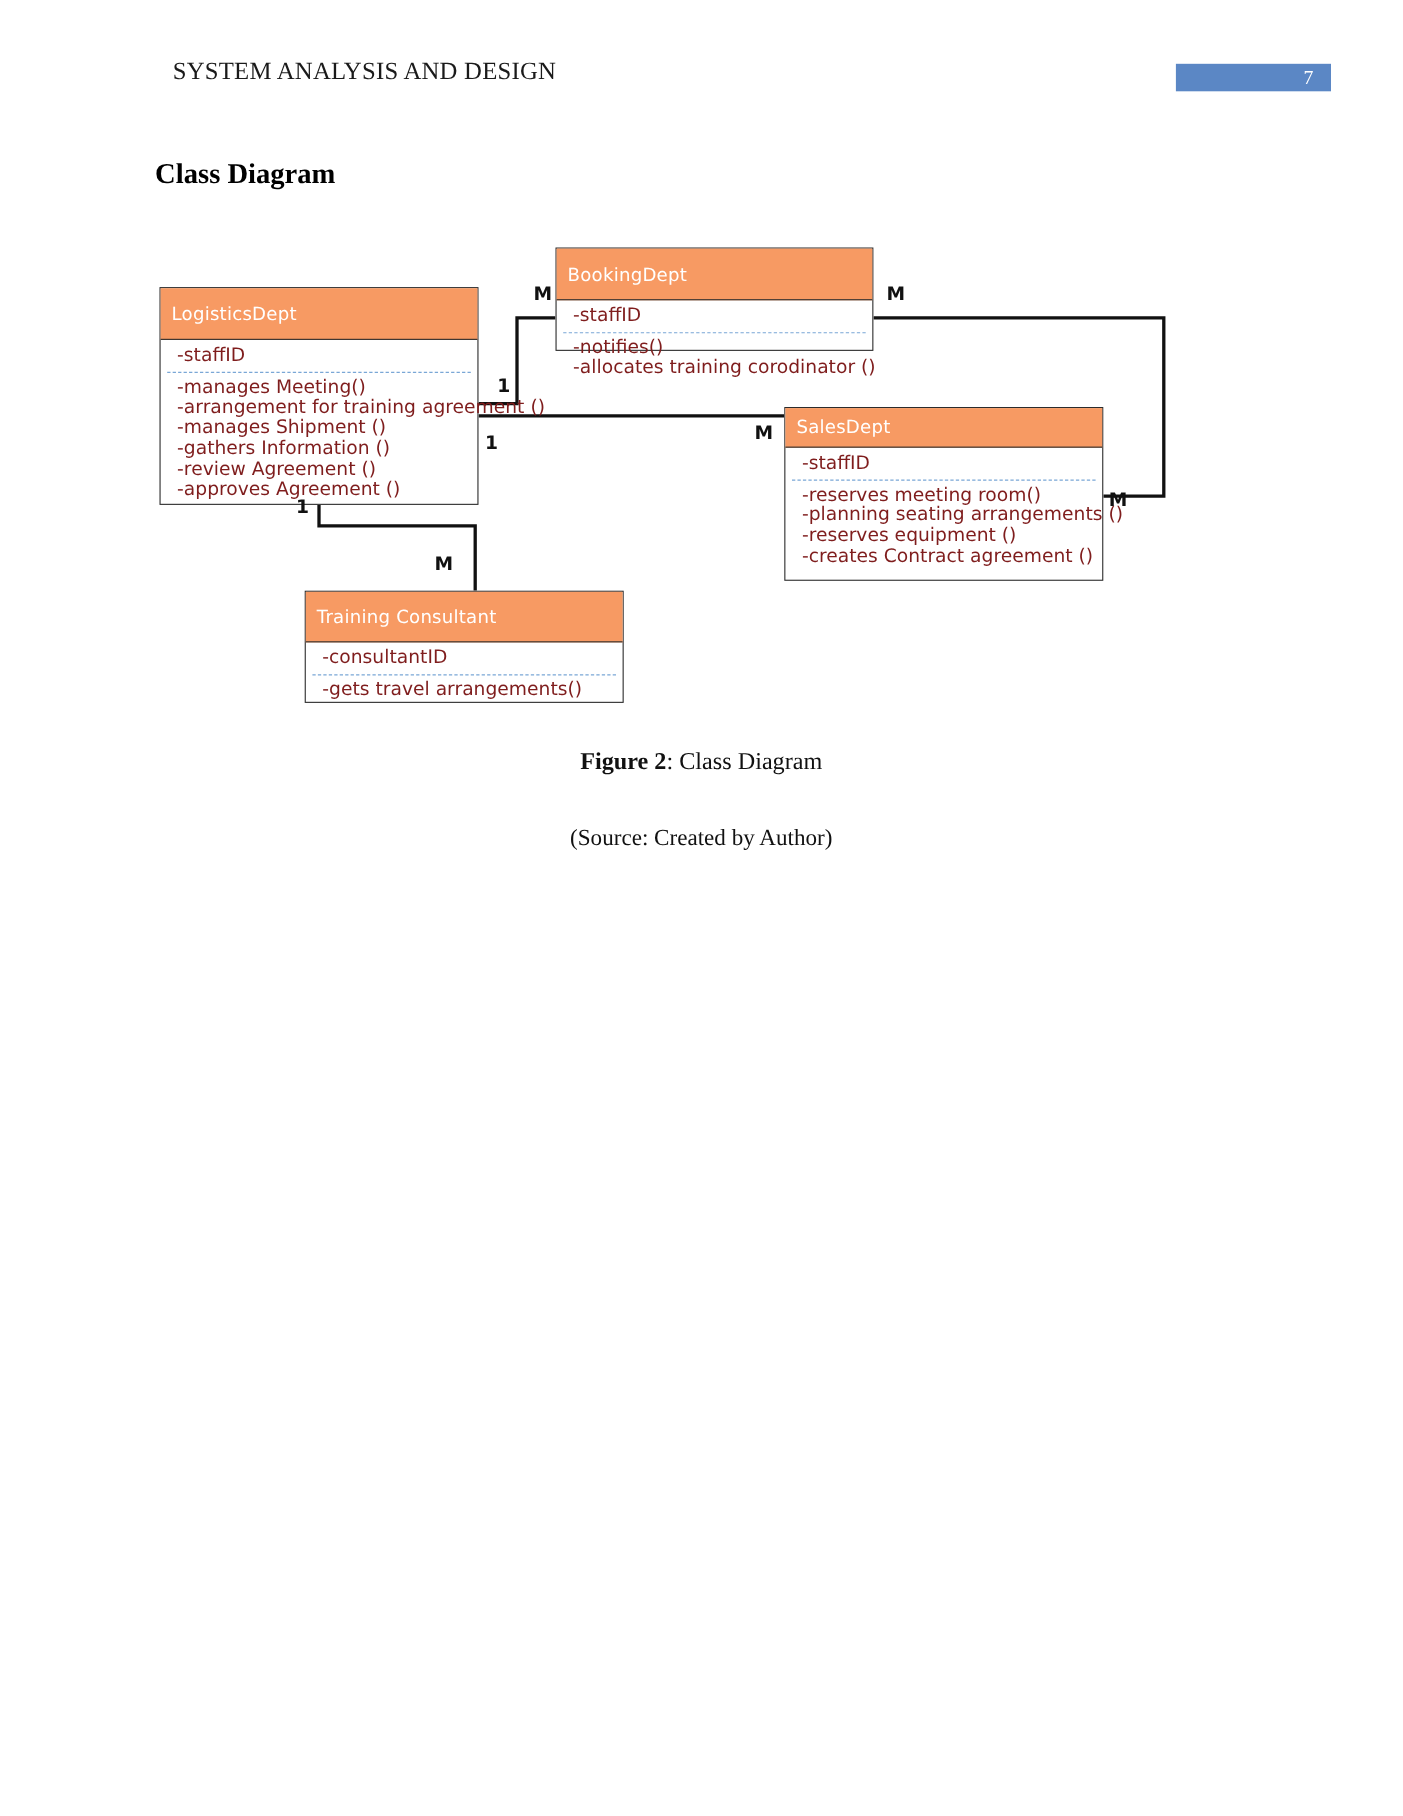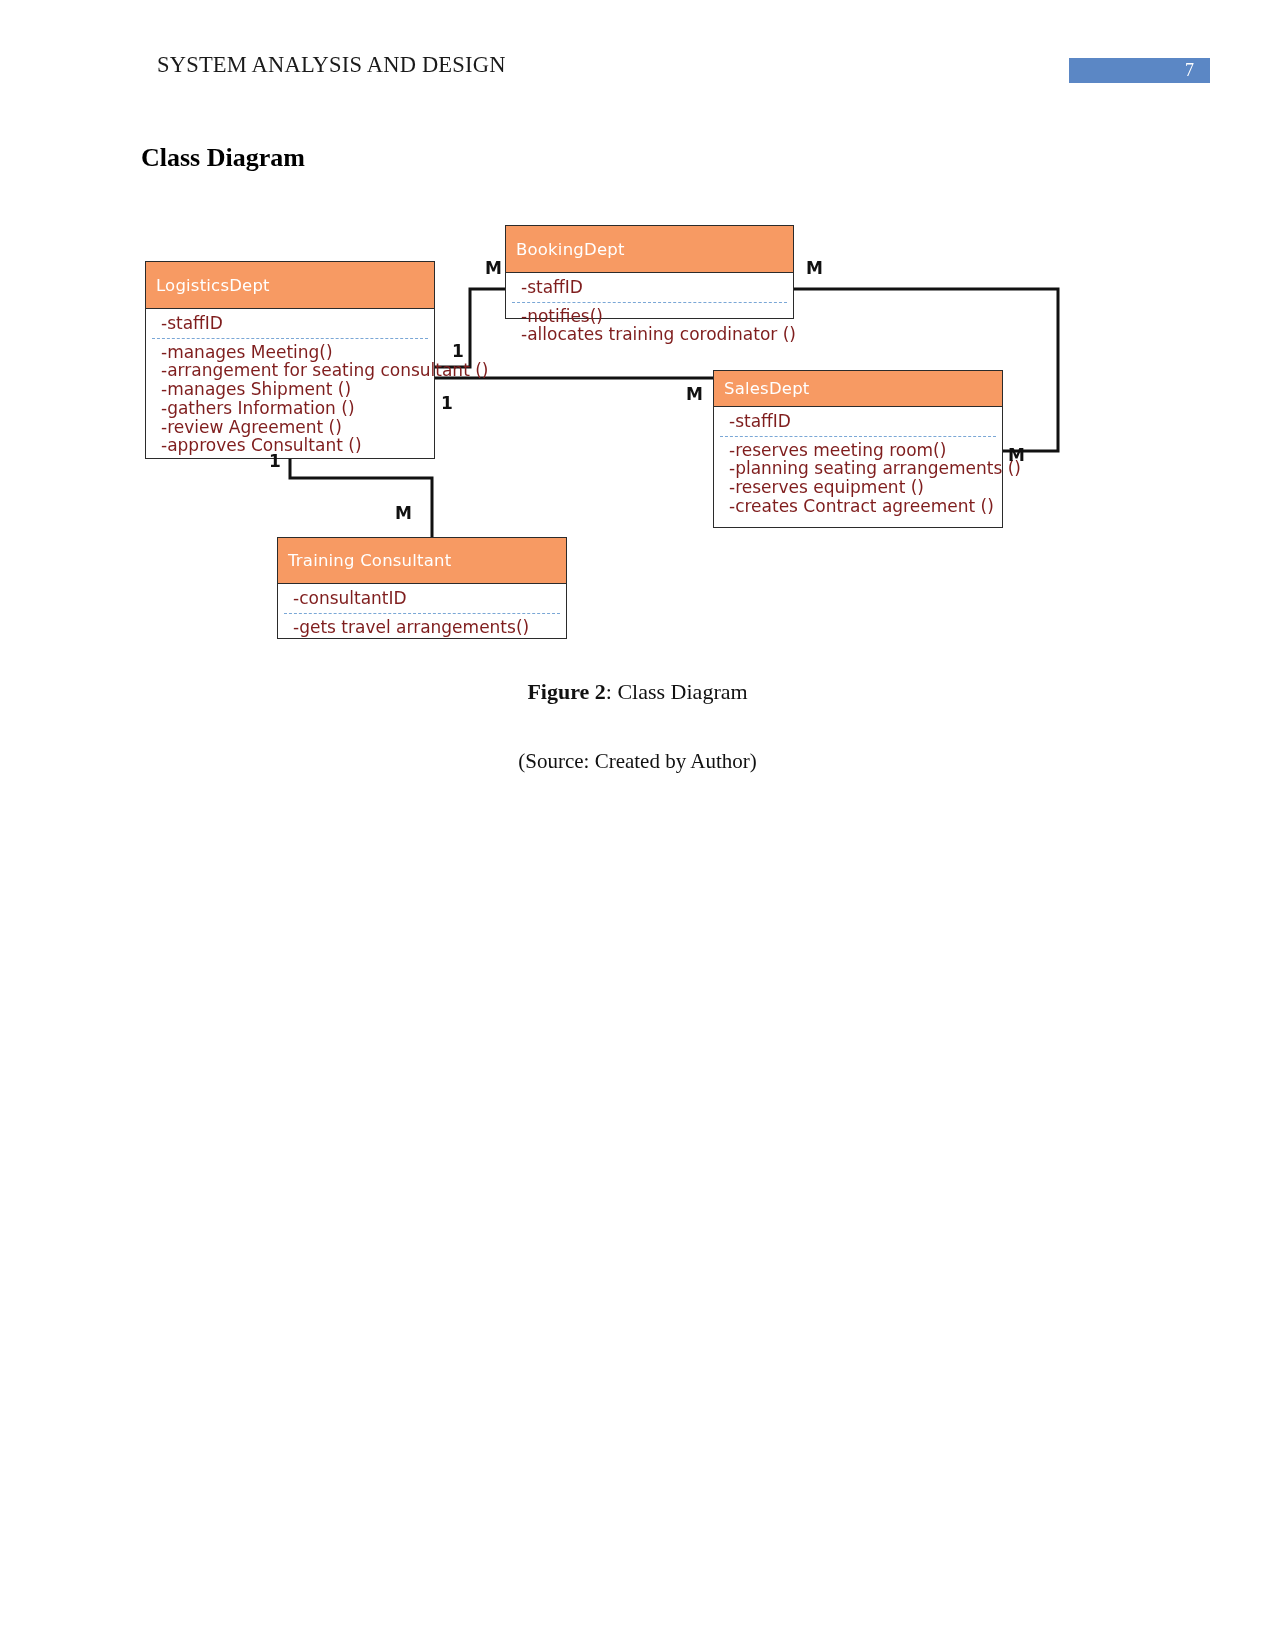"-arrangement for seating consultant ()" div.uml-line { text: seating consultant -> training agreement }
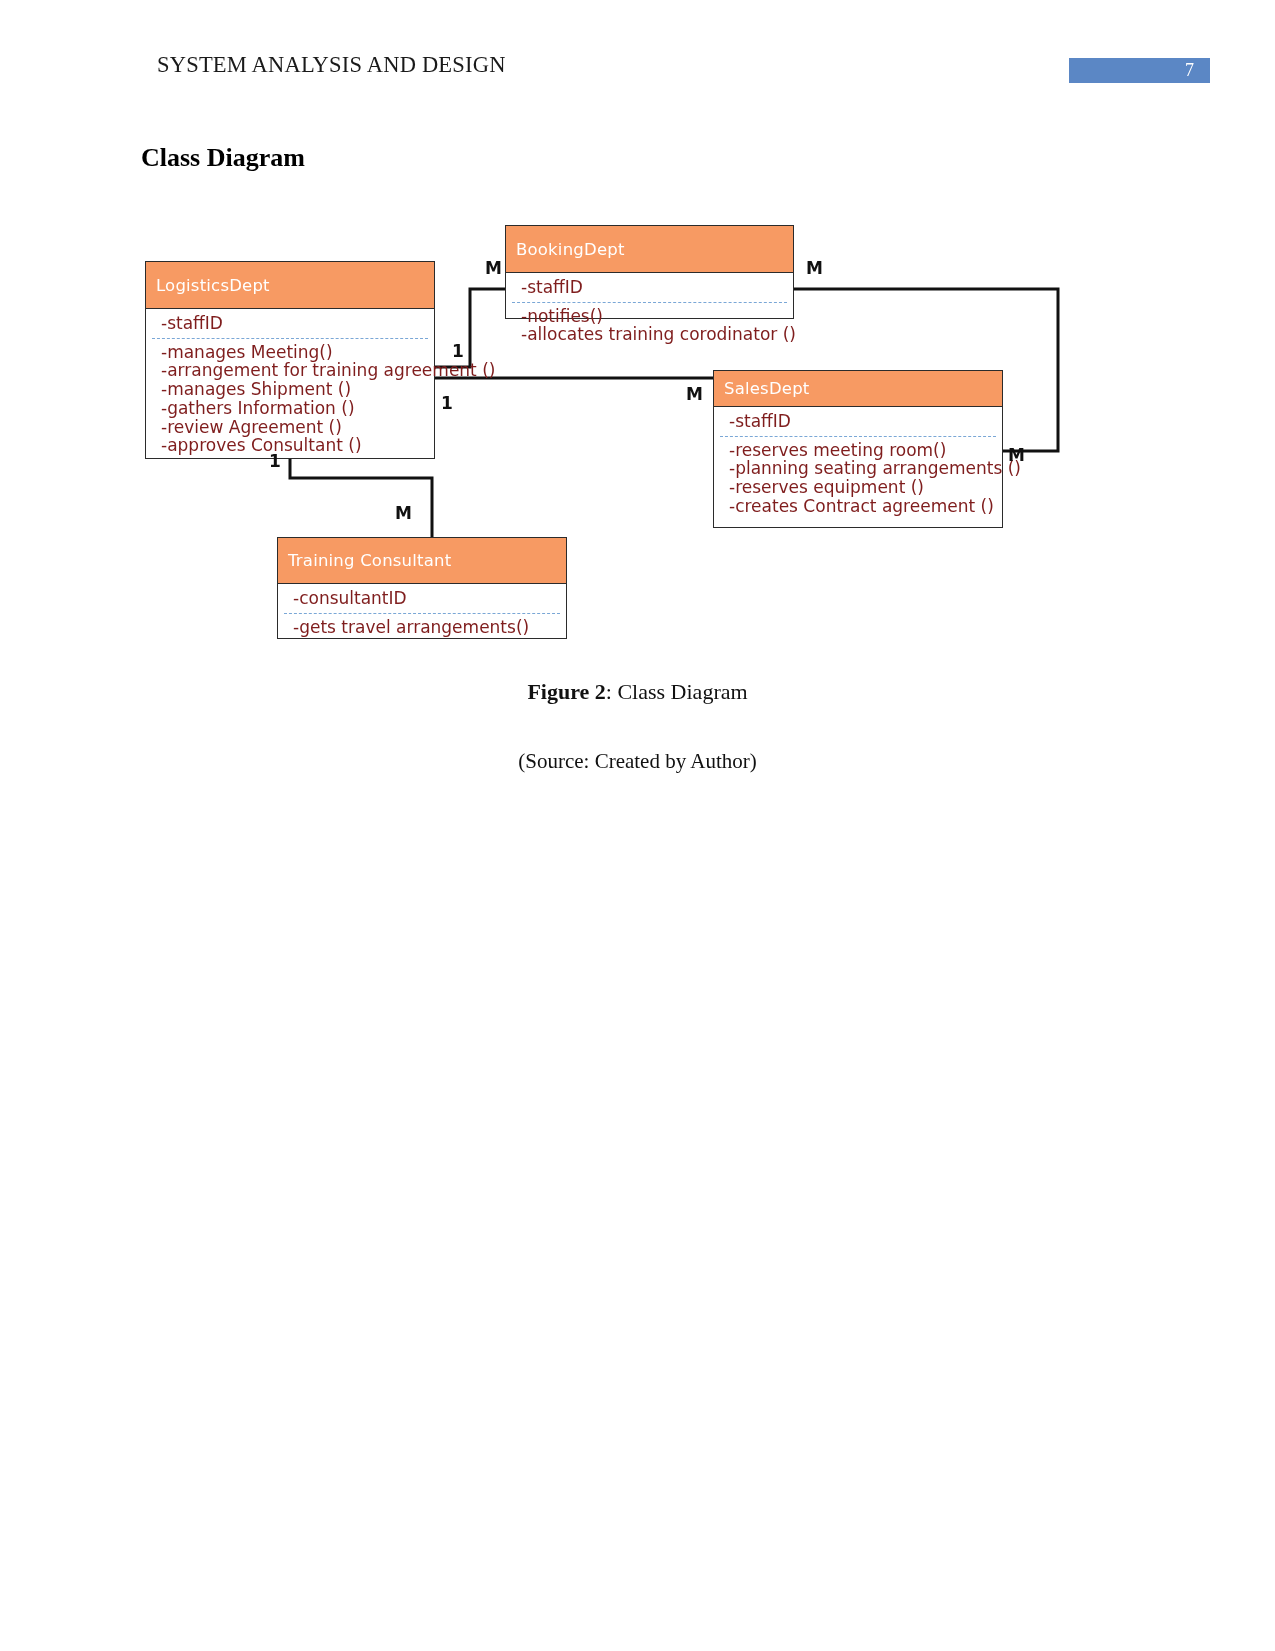"-approves Consultant ()" div.uml-line { text: Consultant -> Agreement }
